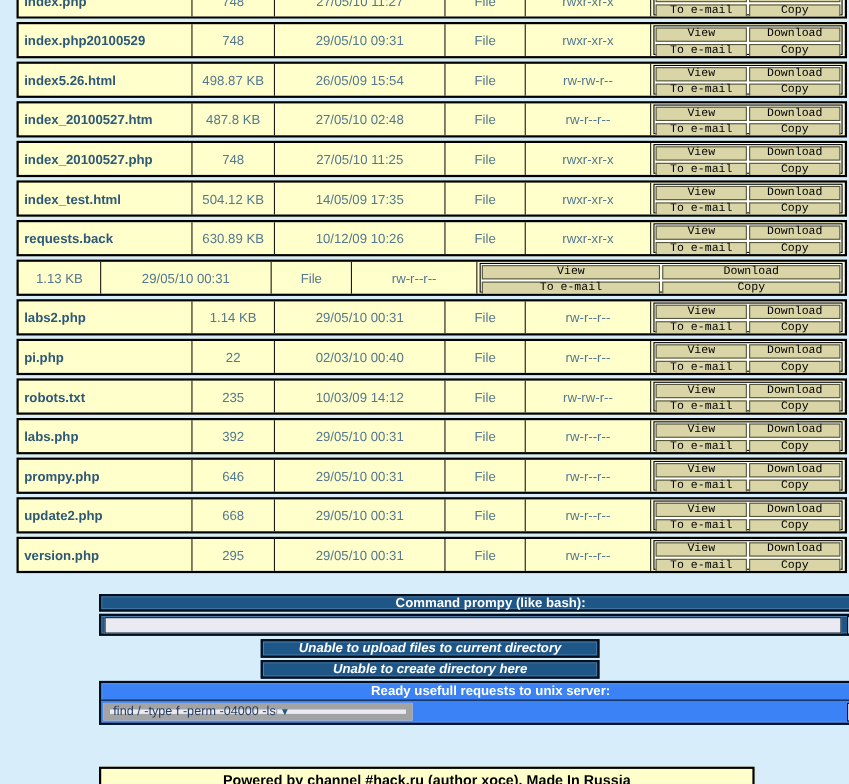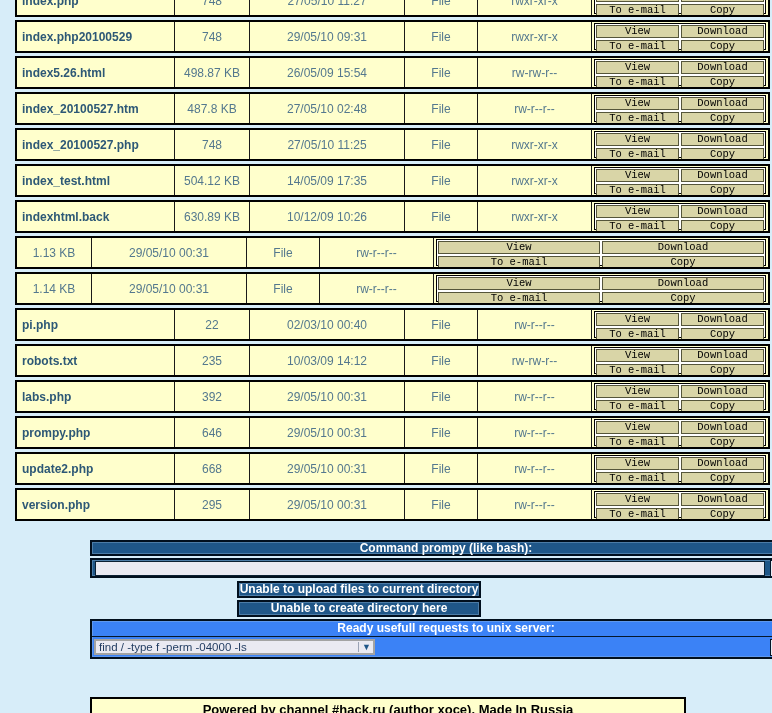"indexhtml.back" a.c { text: indexhtml.back -> requests.back }
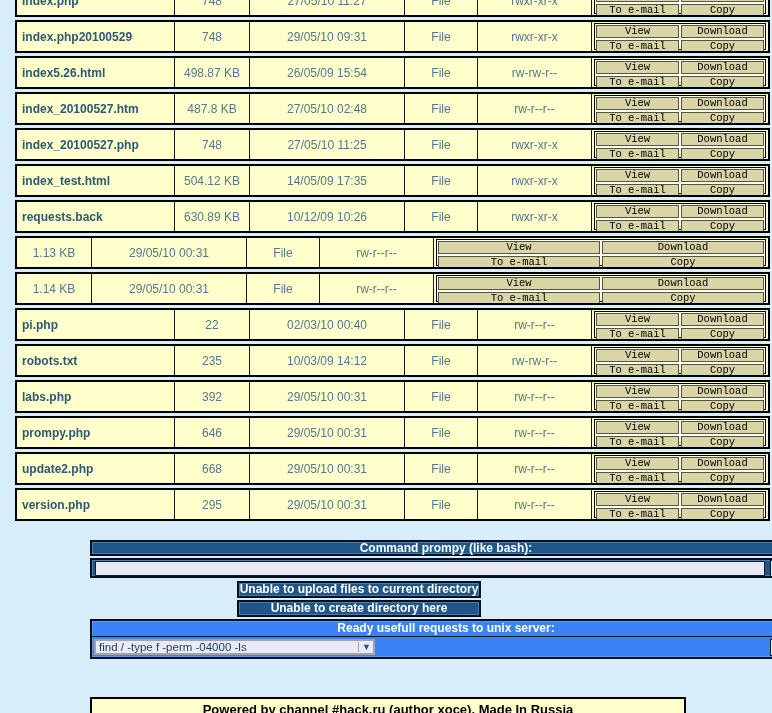"labs2.php" a.c { html: none -> <a>labs2.php</a> }
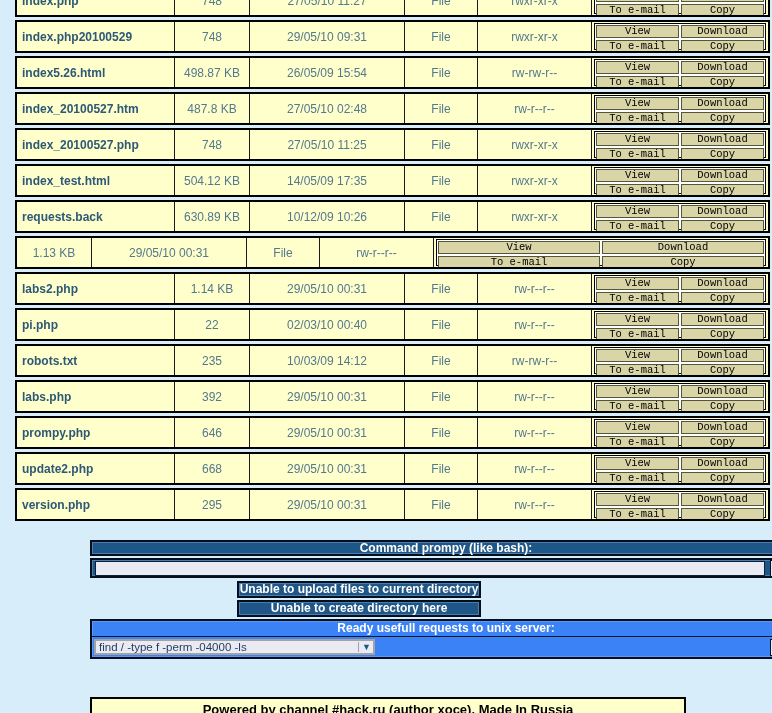"Unable to upload files to" .notice { font-style: none -> italic; width: 244px -> 308px }
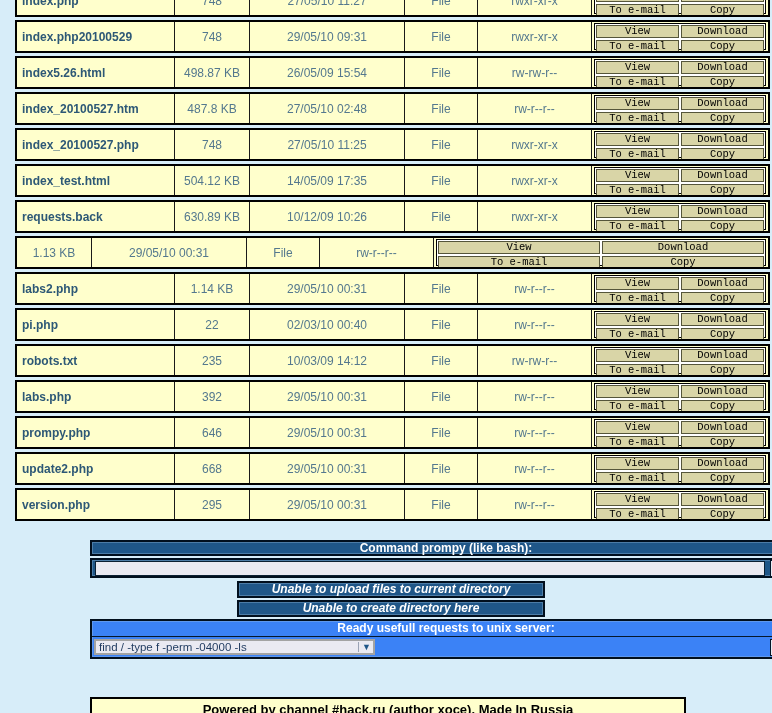"find / -type f -perm" .select { border: 2px solid #a3a3a3 -> 6px solid #a3a3a3; justify-content: space-between -> none }
